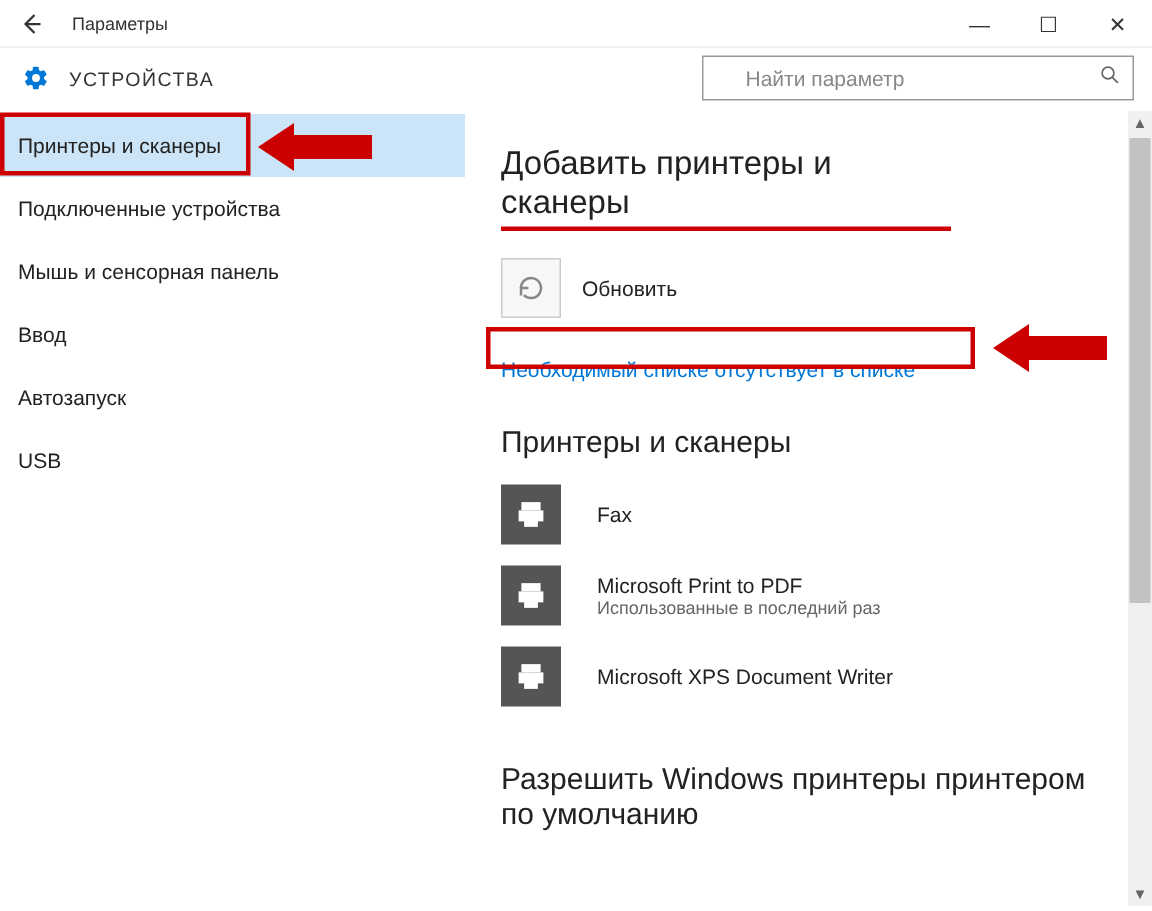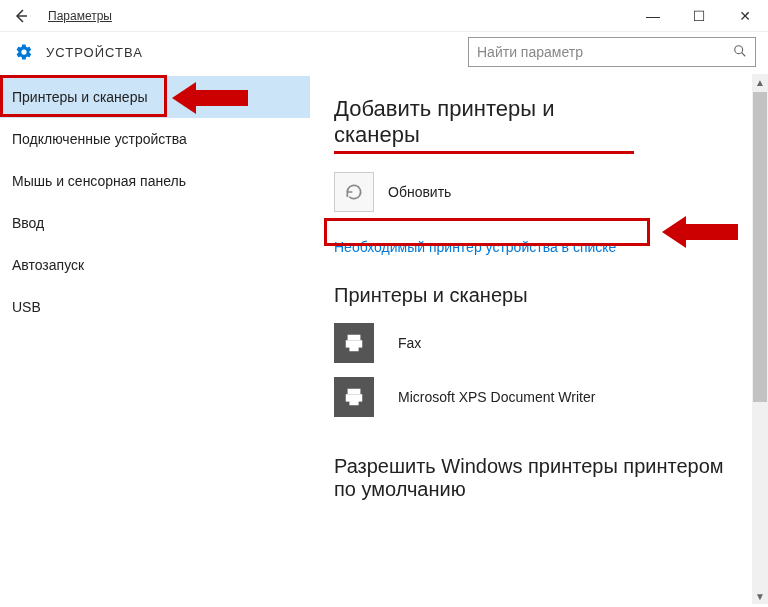"Параметры" .title-text { text-decoration: underline -> none }
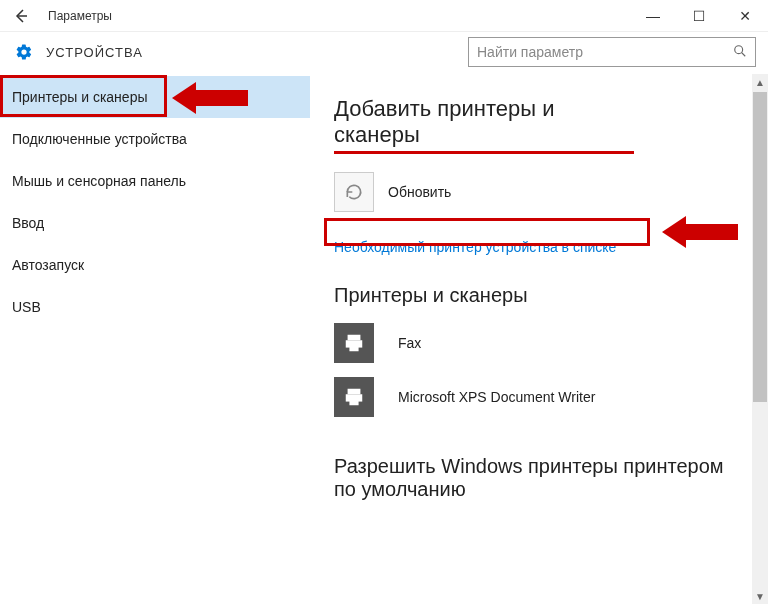"Найти параметр" .search-input { margin-left: none -> 20px }
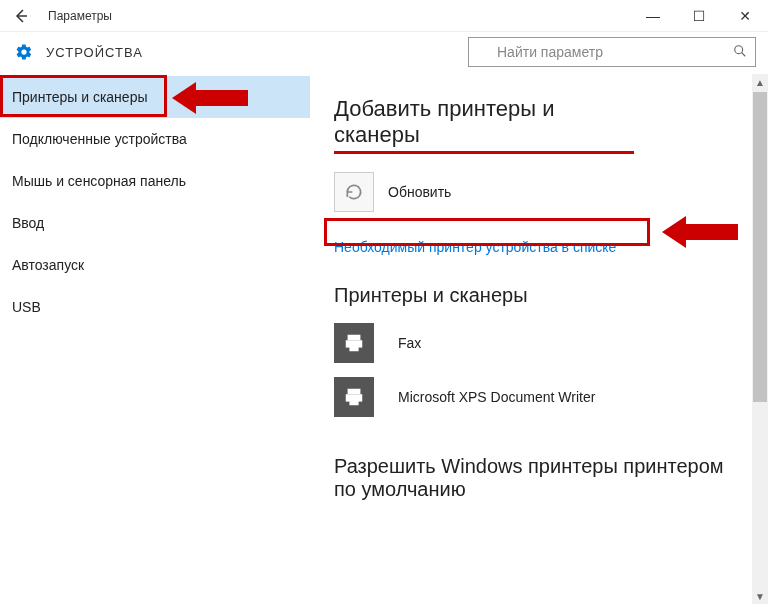"Необходимый принтер устройства в списке" a.missing-link { text: принтер устройства -> списке отсутствует }
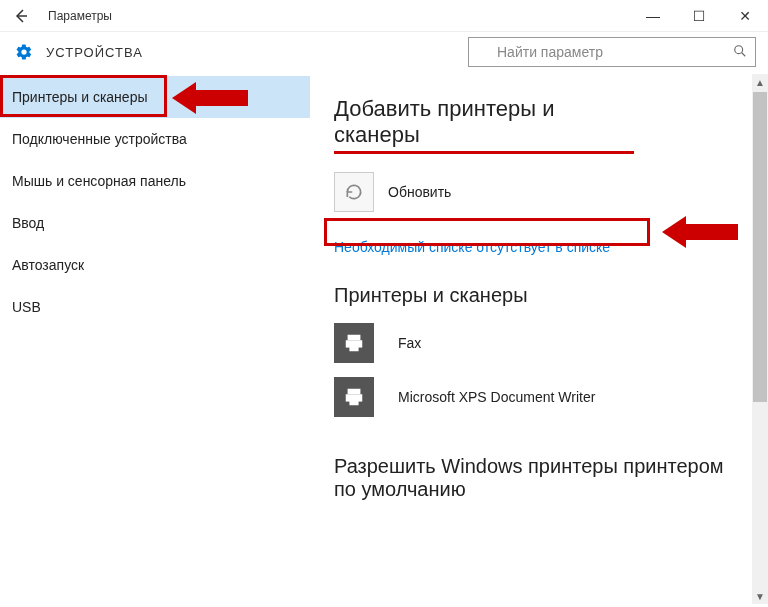"Microsoft Print to PDF" div.printer-item { html: none -> <div> <div> <svg> <rect></rect> <rect></rect> <rect></rect> </svg> </div> <div> <div>Microsoft Print to PDF</div> <div>Использованные в последний раз</div> </div> </div> }
